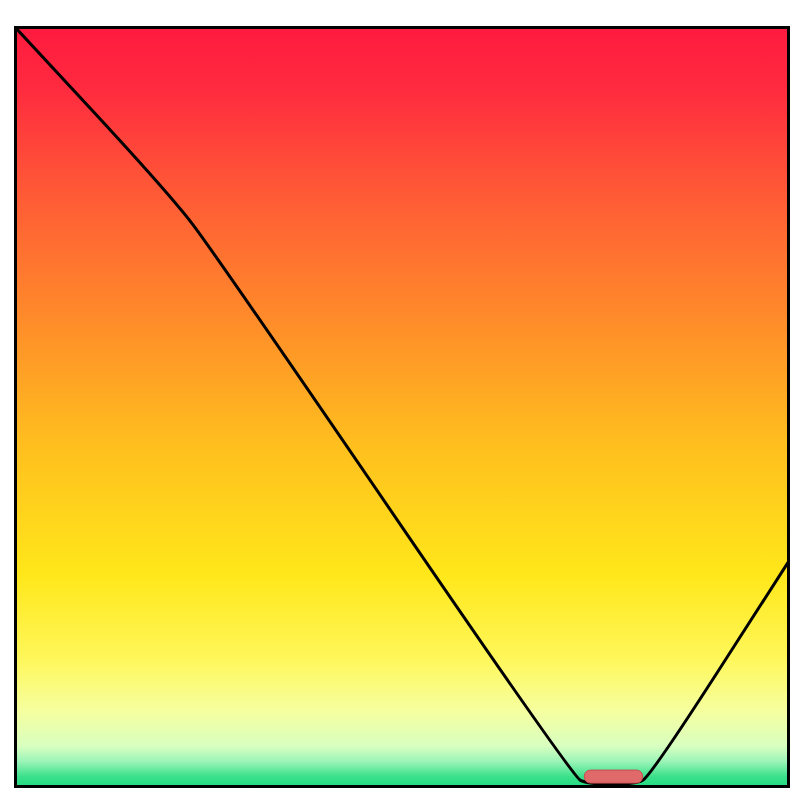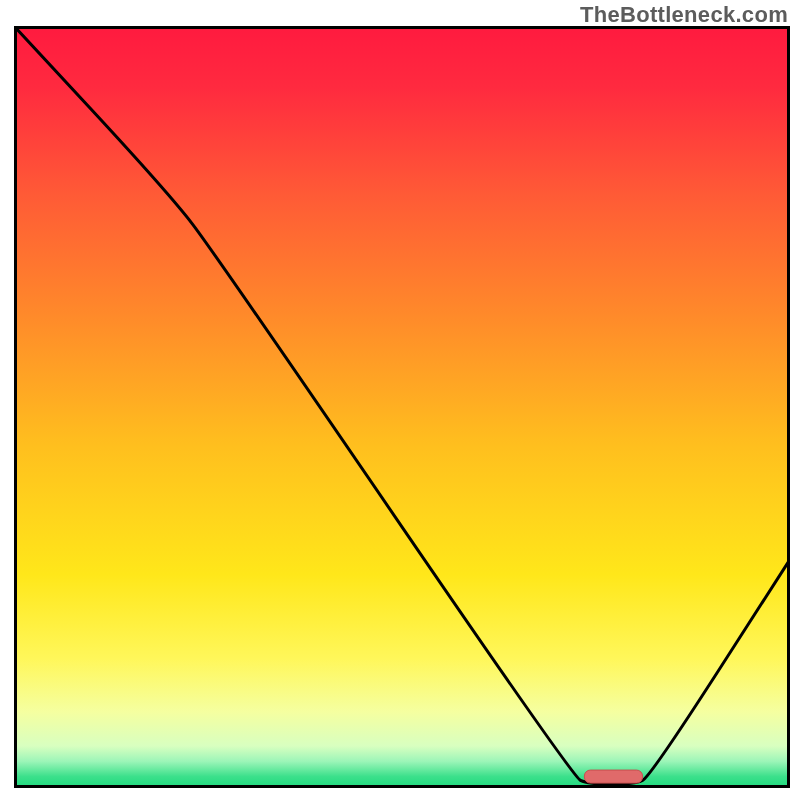"TheBottleneck.com" div.attribution { html: <div>TheBottleneck.com</div> -> none }
